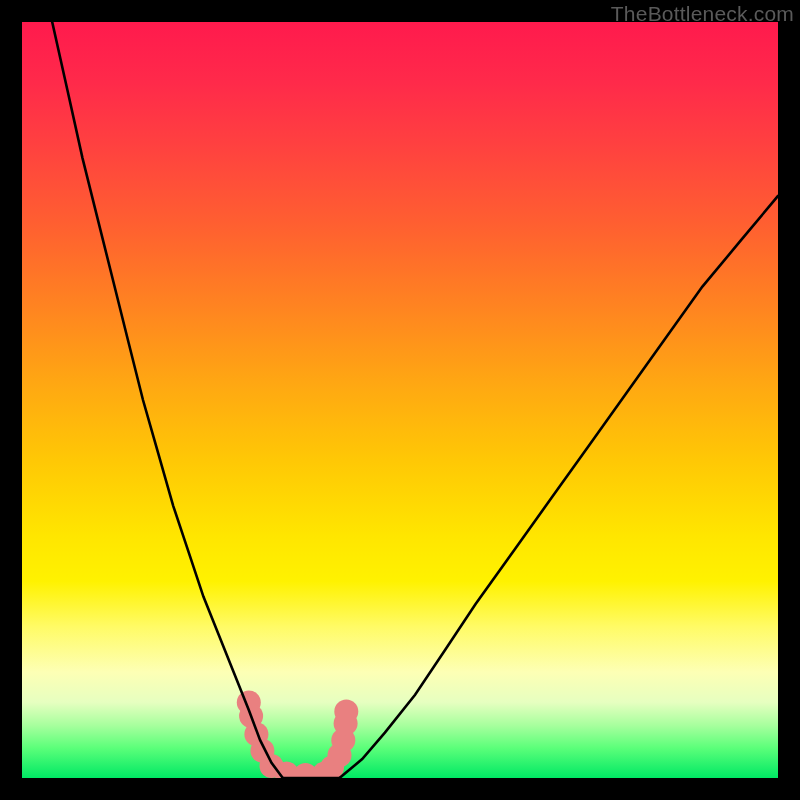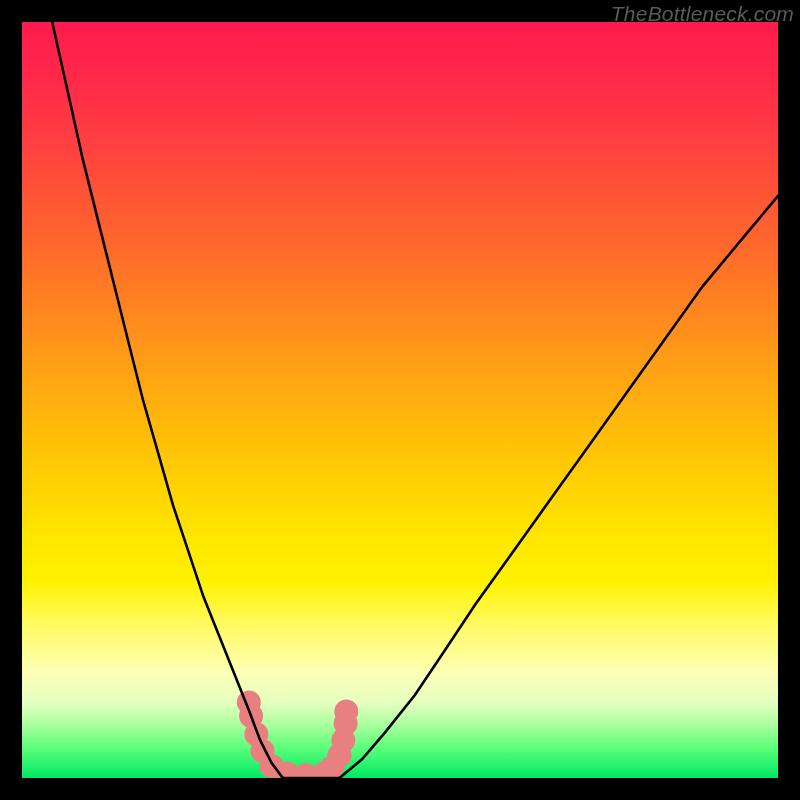"TheBottleneck.com" .watermark { font-style: italic -> none }
